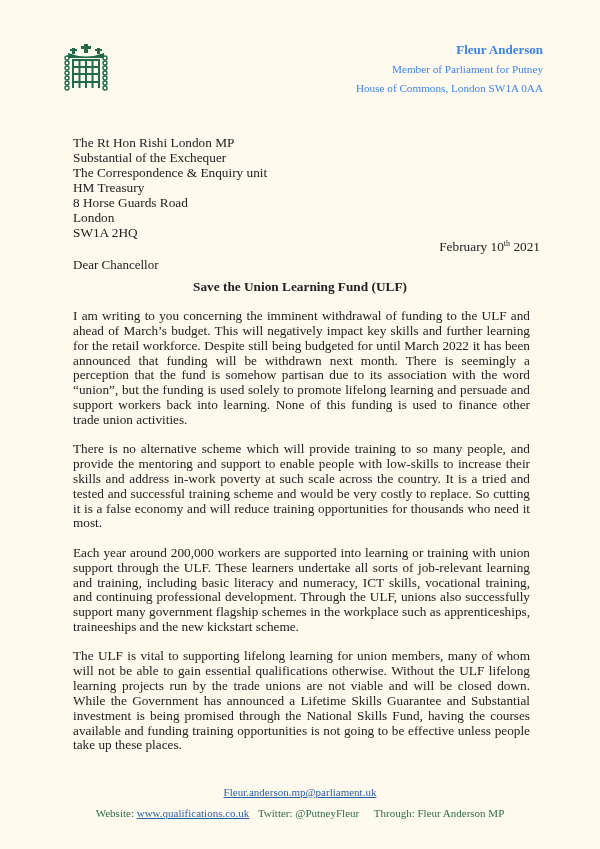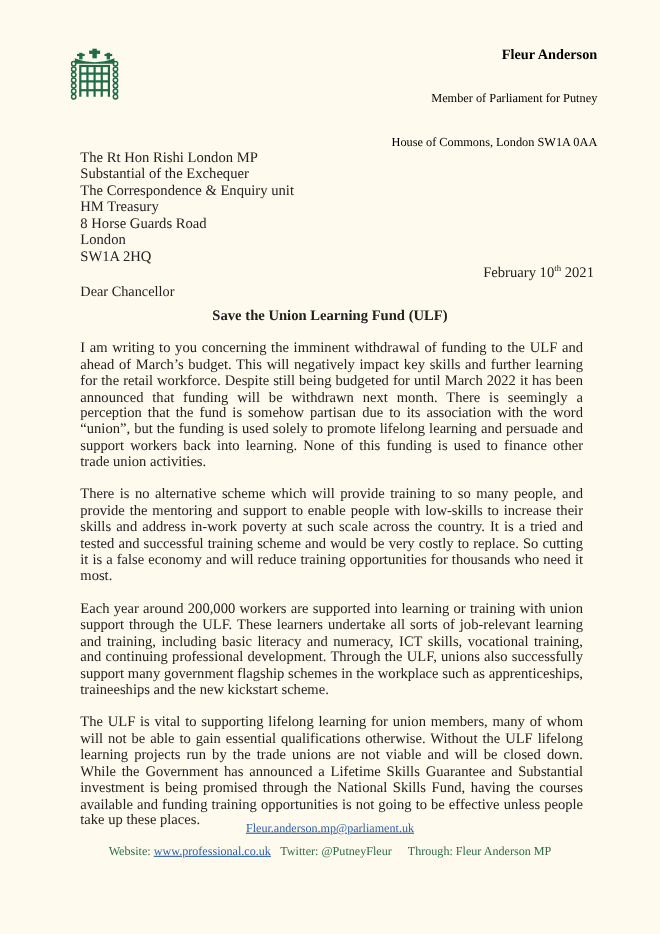"Fleur Anderson" .header { color: #000000 -> #3b82f6 }
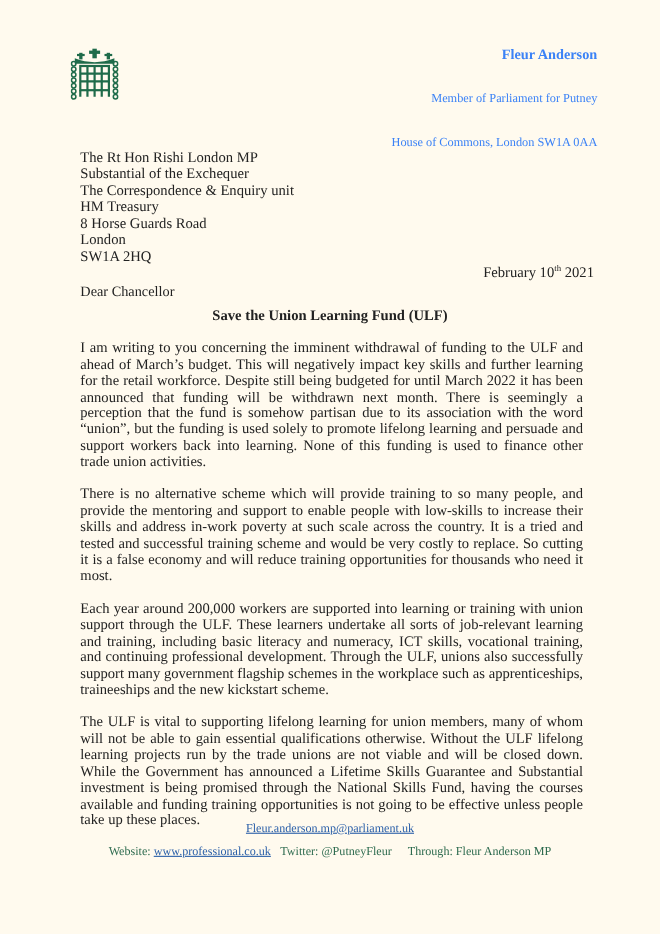"Member of Parliament for Putney" .header .line { margin-top: 24px -> 3px }
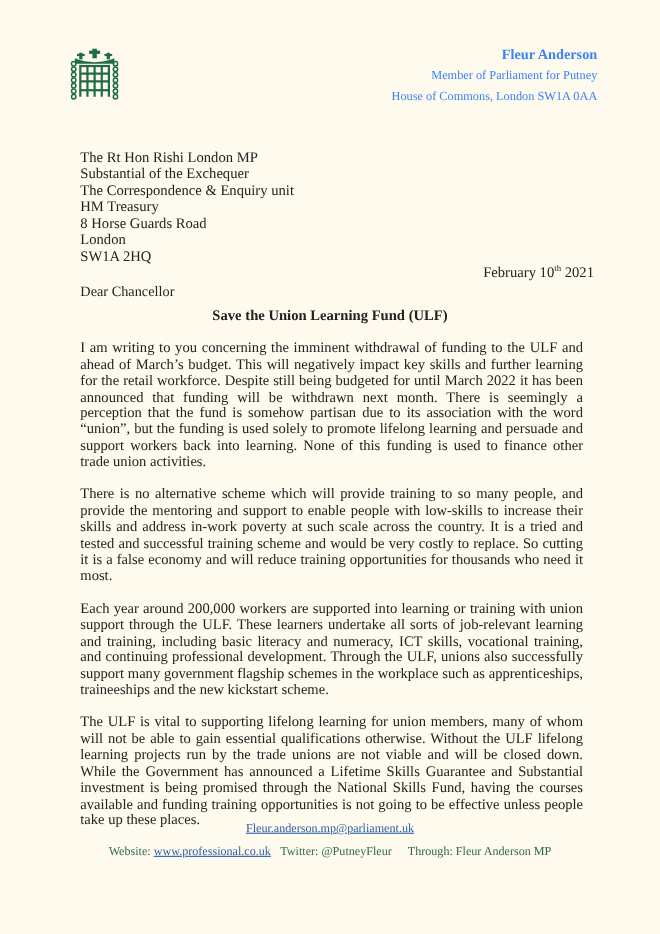"Fleur.anderson.mp@parliament.uk" .footer { margin-top: none -> 39px }
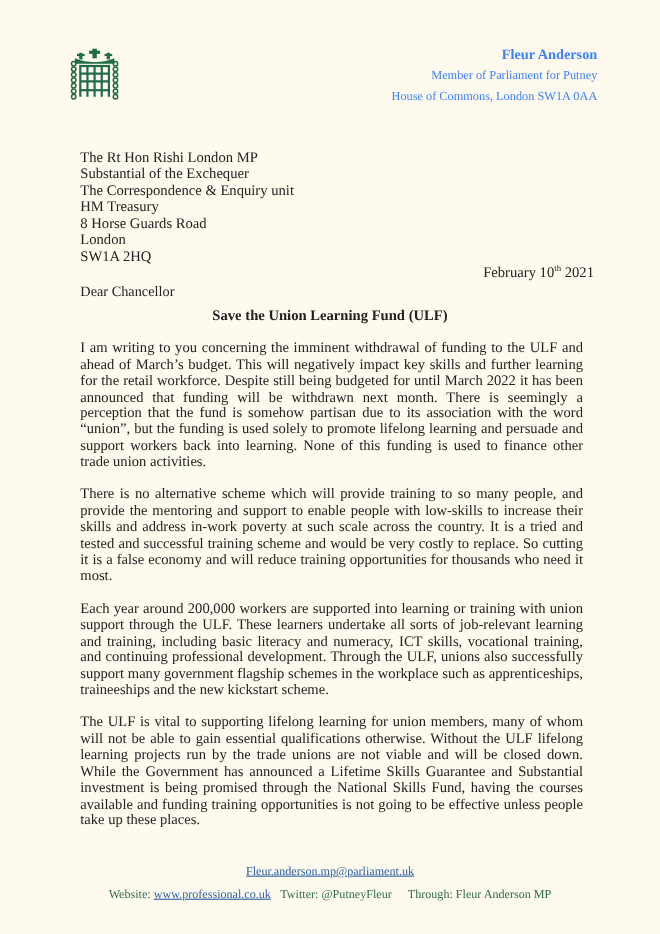"www.professional.co.uk" a { text: www.professional.co.uk -> www.qualifications.co.uk }
